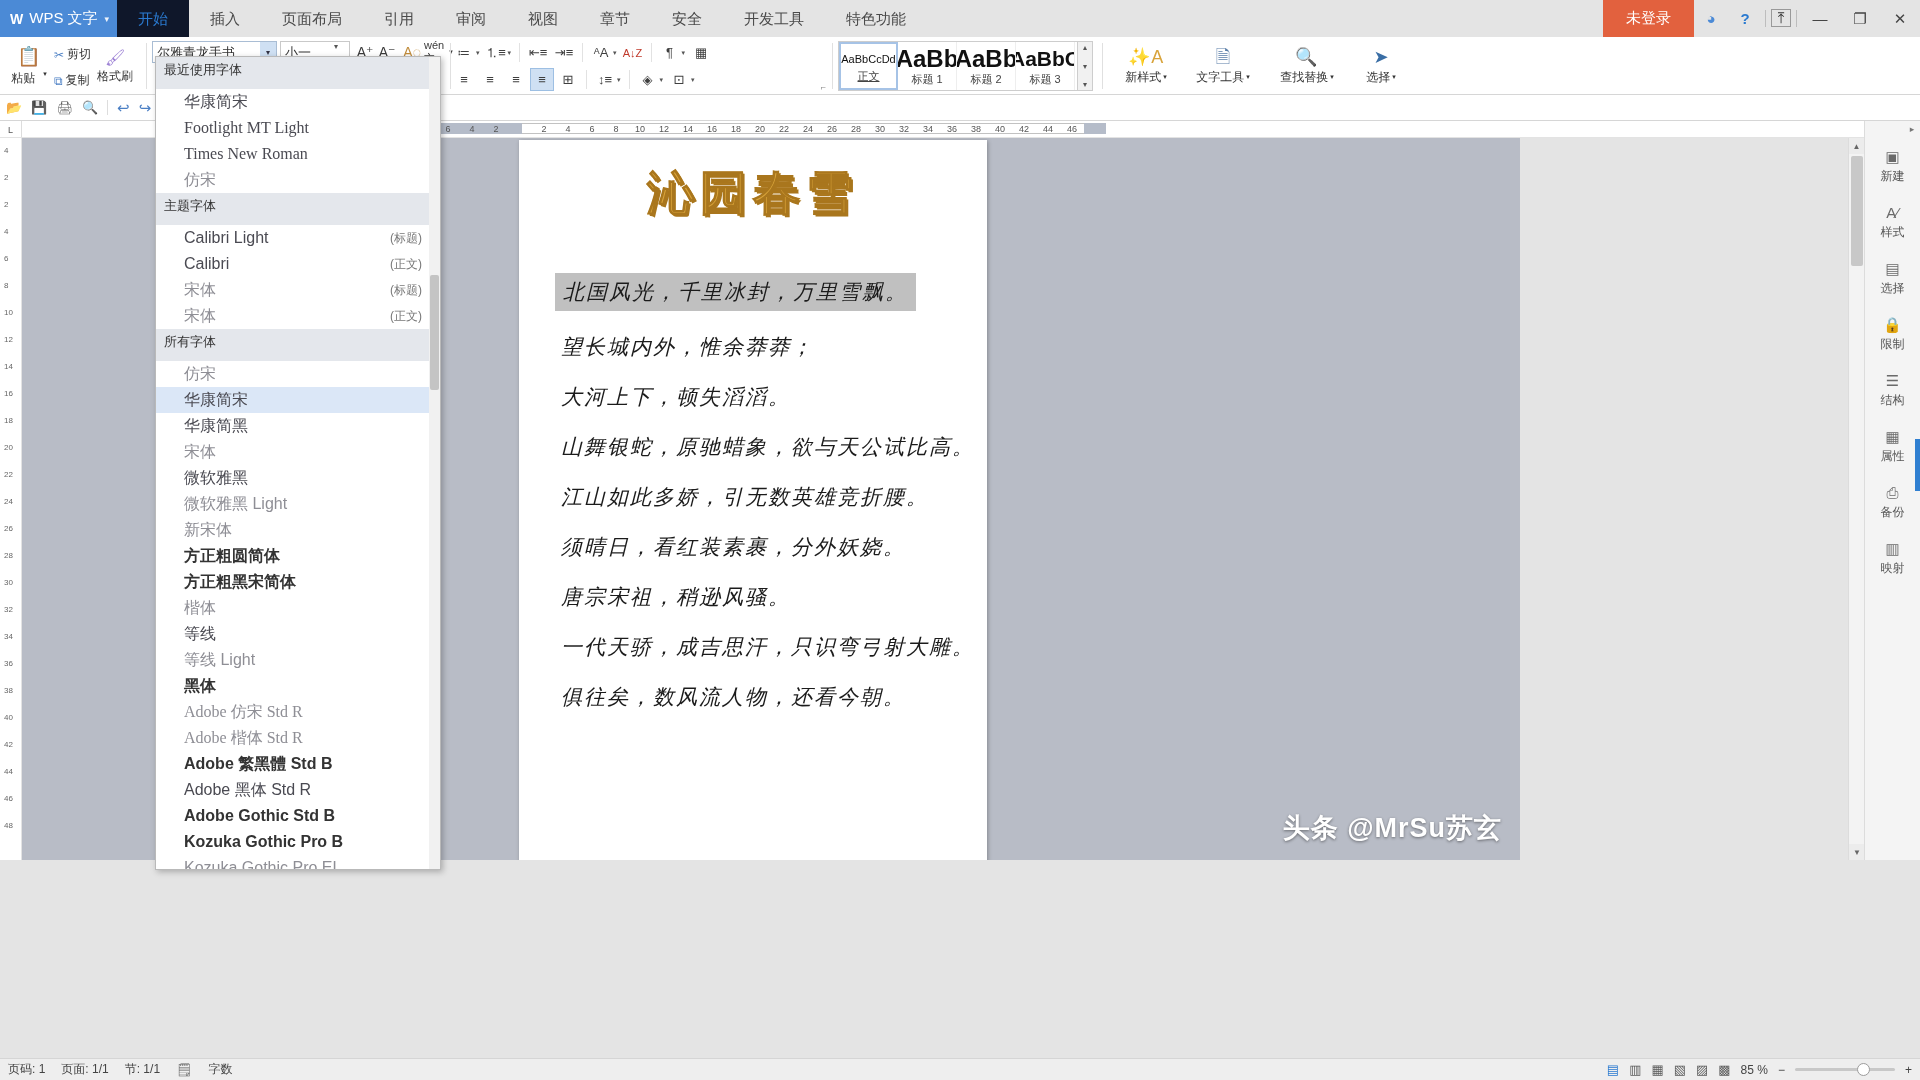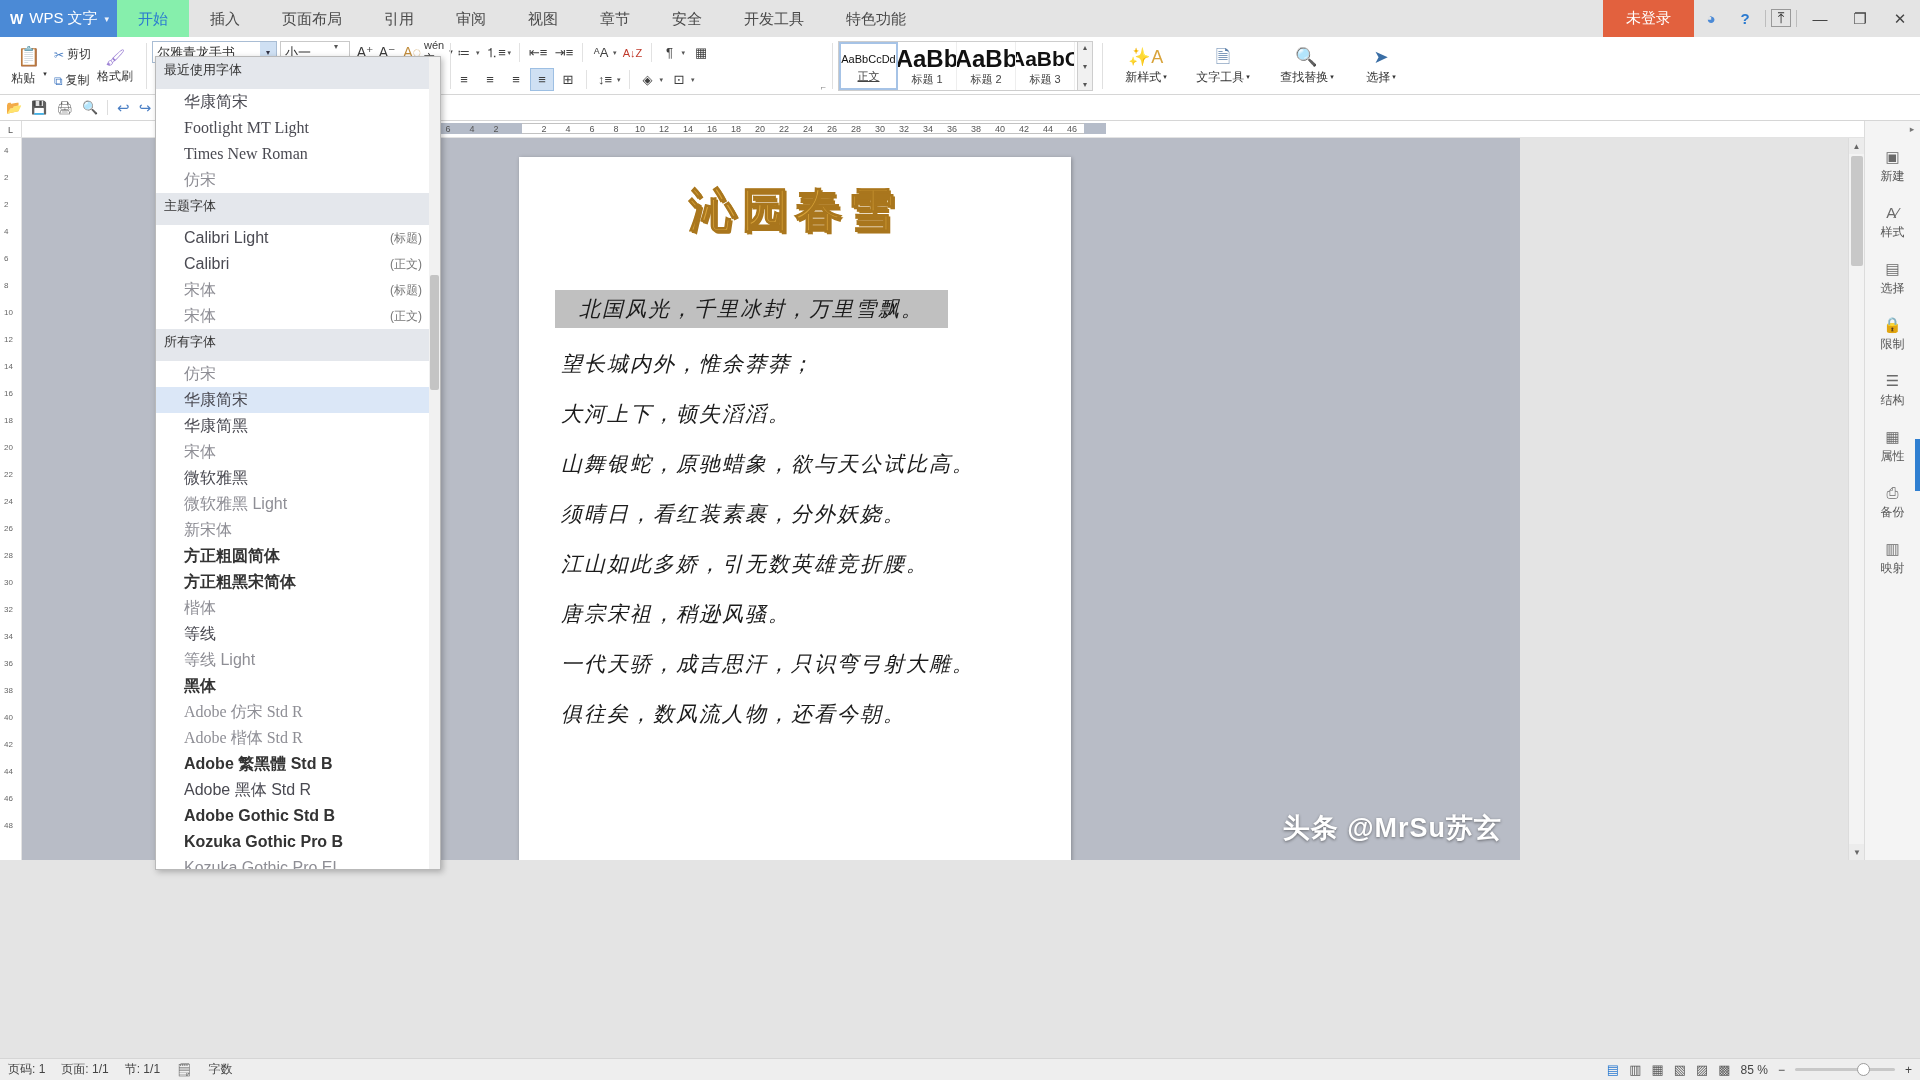"开始" .tab.active { background: #86efac -> #0f172a }
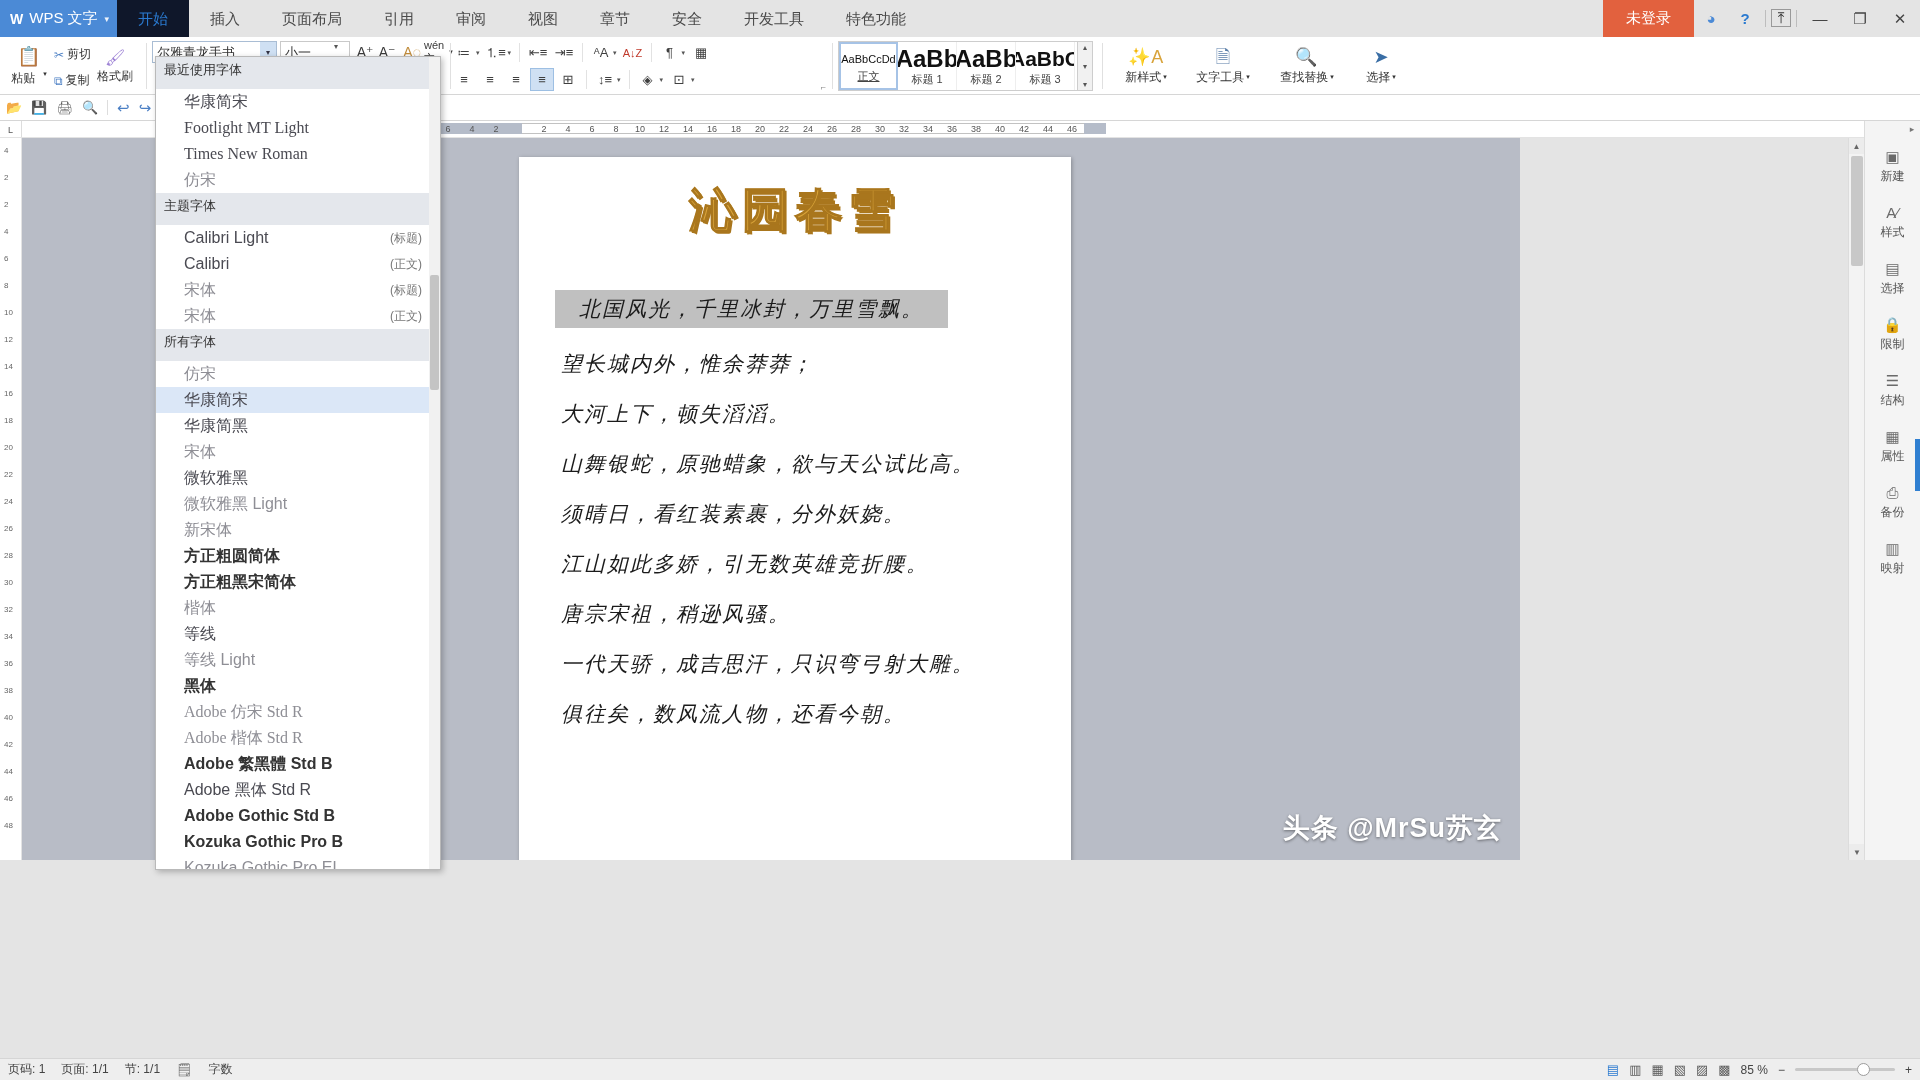"沁园春雪" .page { top: 19px -> 2px; width: 552px -> 468px }
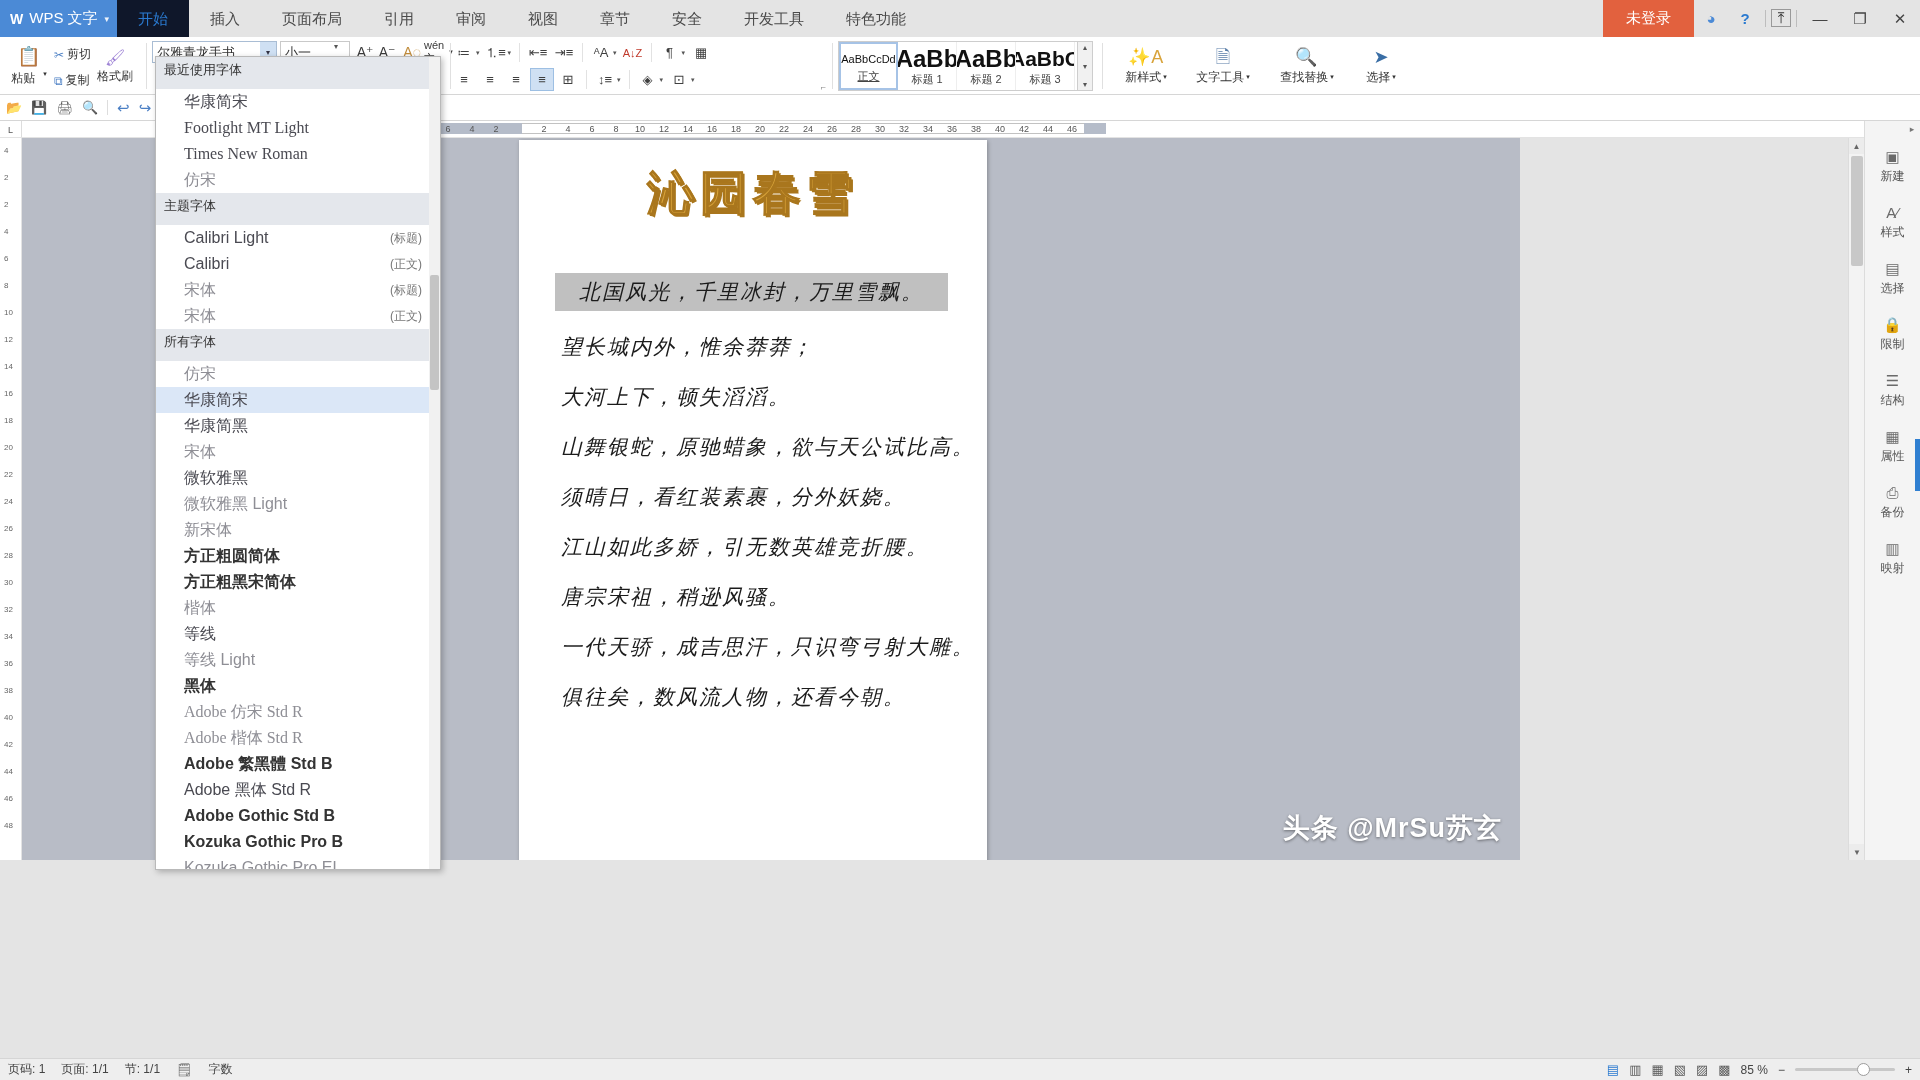"北国风光，千里冰封，万里雪飘。" .line.sel { padding: 5px 24px -> 5px 8px }
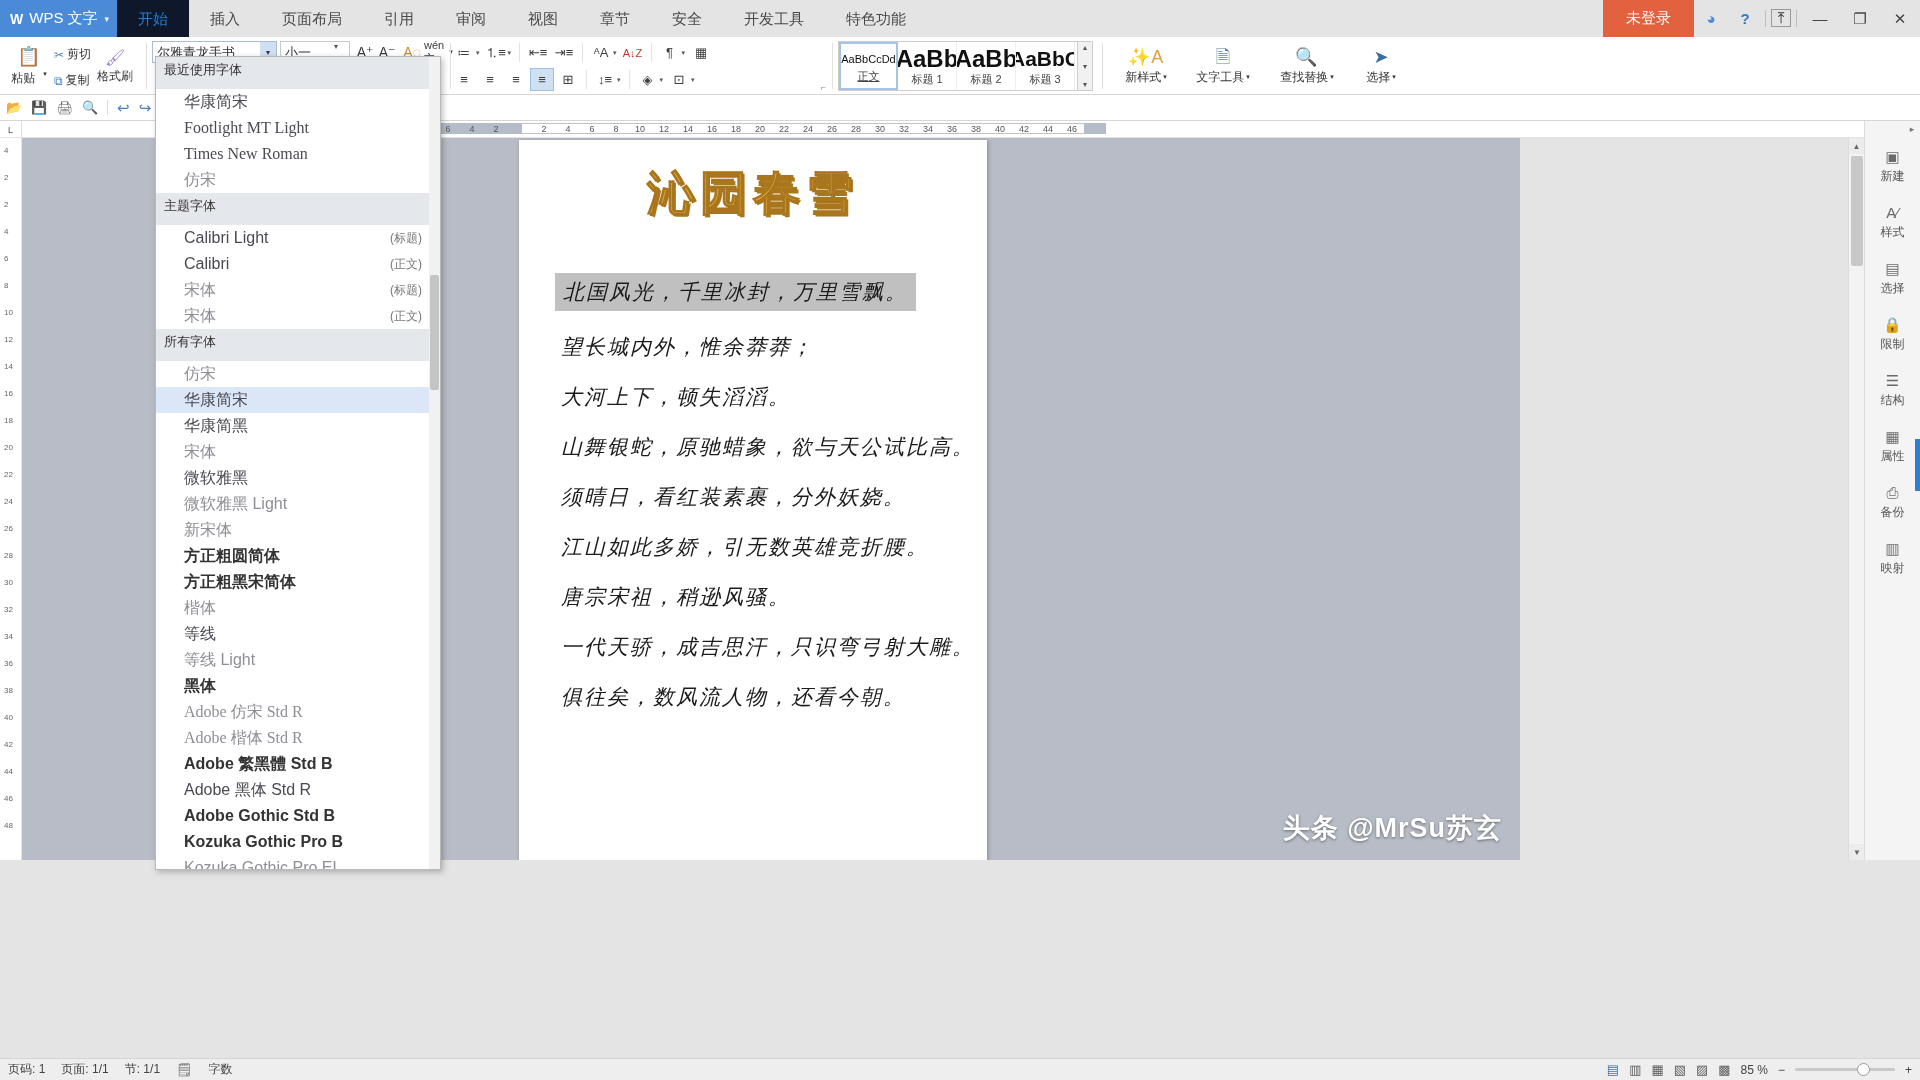"须晴日，看红装素裹，分外妖娆。" div.line { order: before "江山如此多娇，引无数英雄竞折腰。" -> after "江山如此多娇，引无数英雄竞折腰。" }
